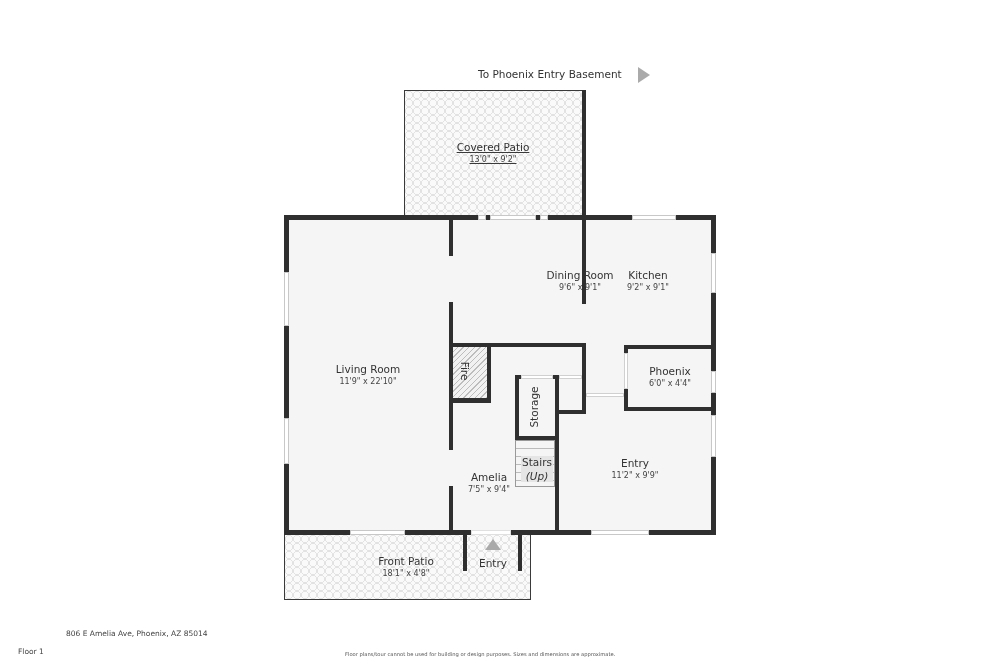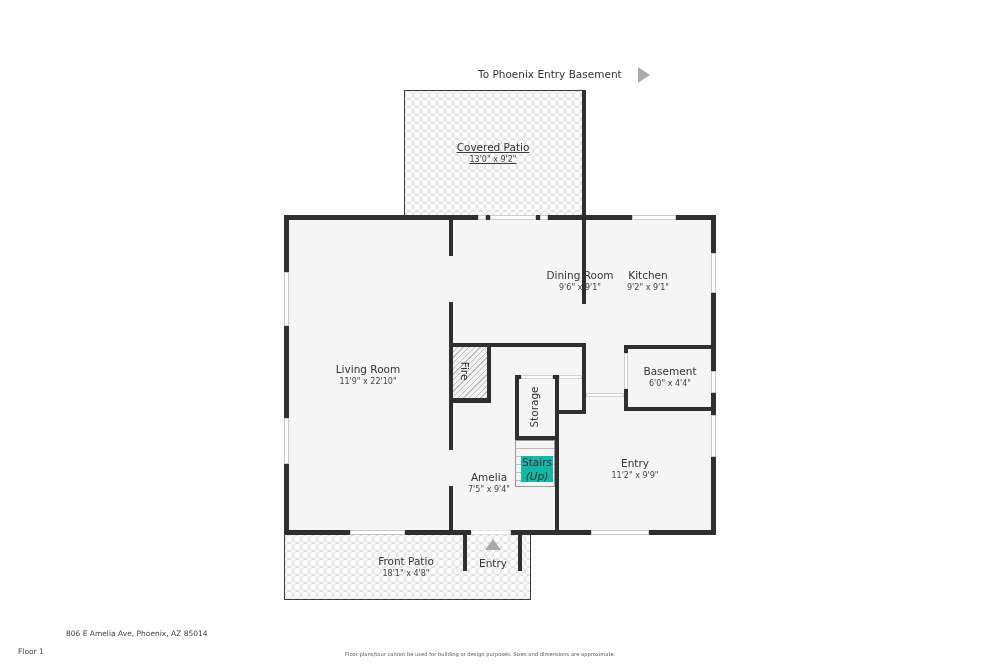"Basement" span.rname { text: Basement -> Phoenix }
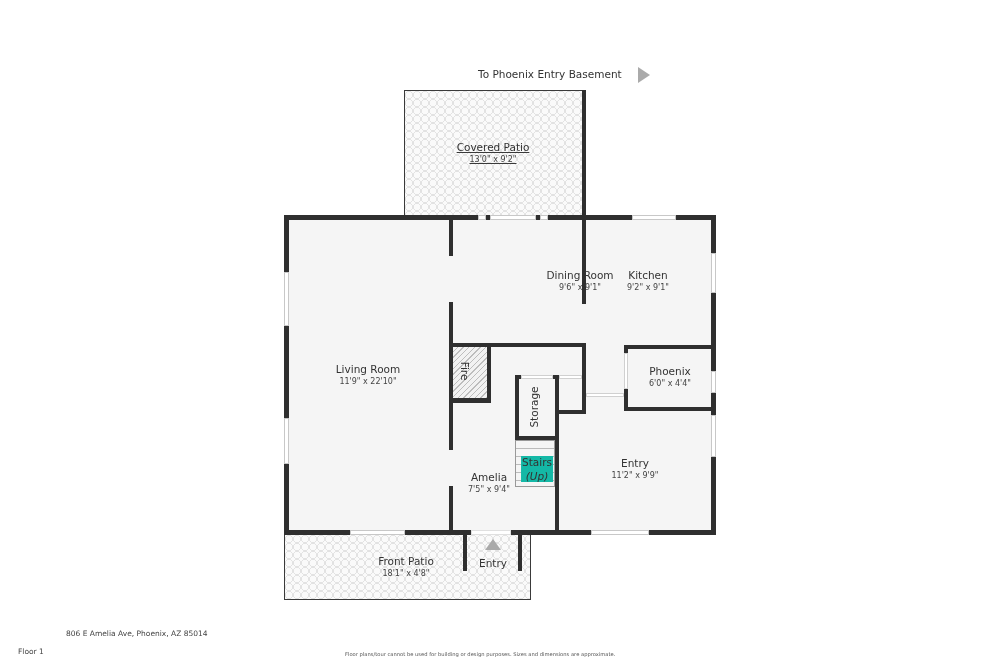"Stairs" div.label { background: #14b8a6 -> #e5e5e5 }
